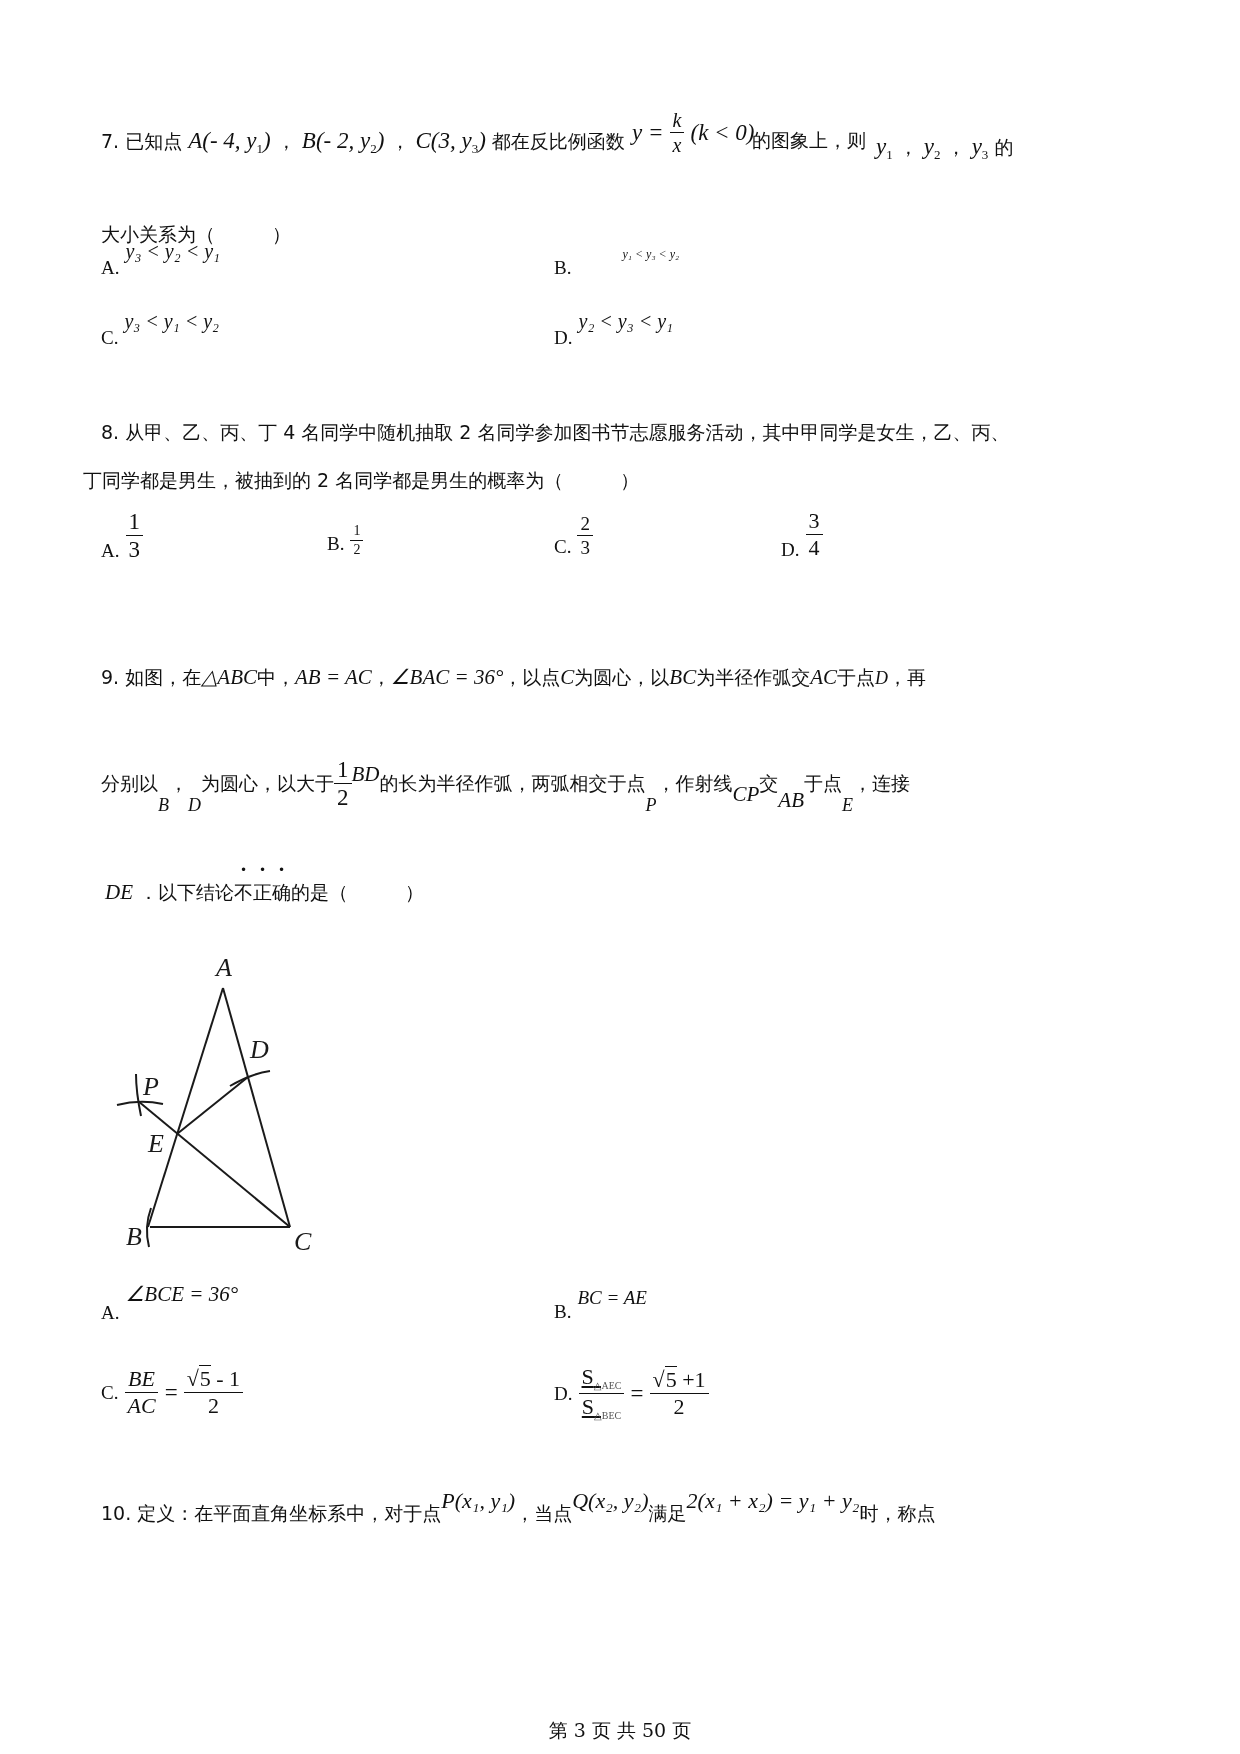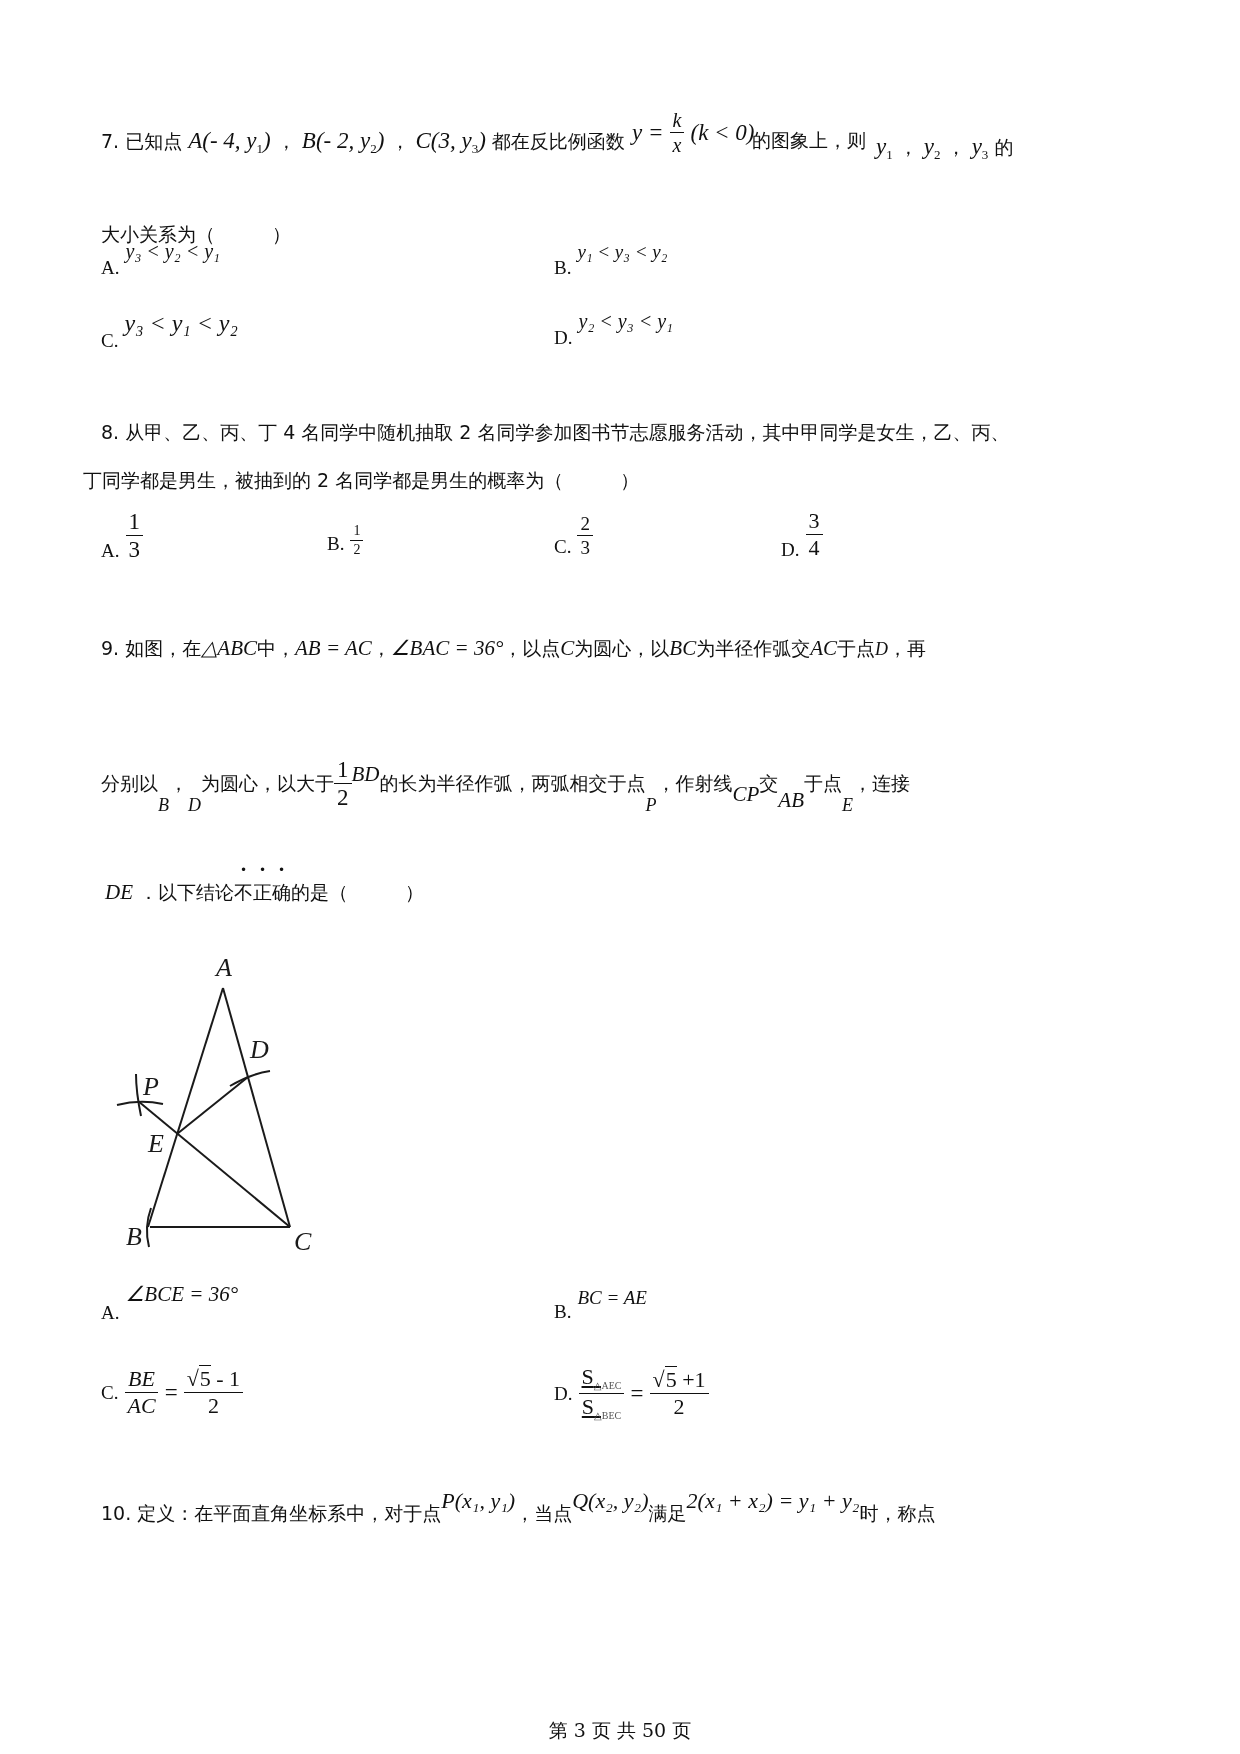"y₁ < y₃ < y₂" span.m { font-size: 19px -> 12px; margin-left: none -> 45px }
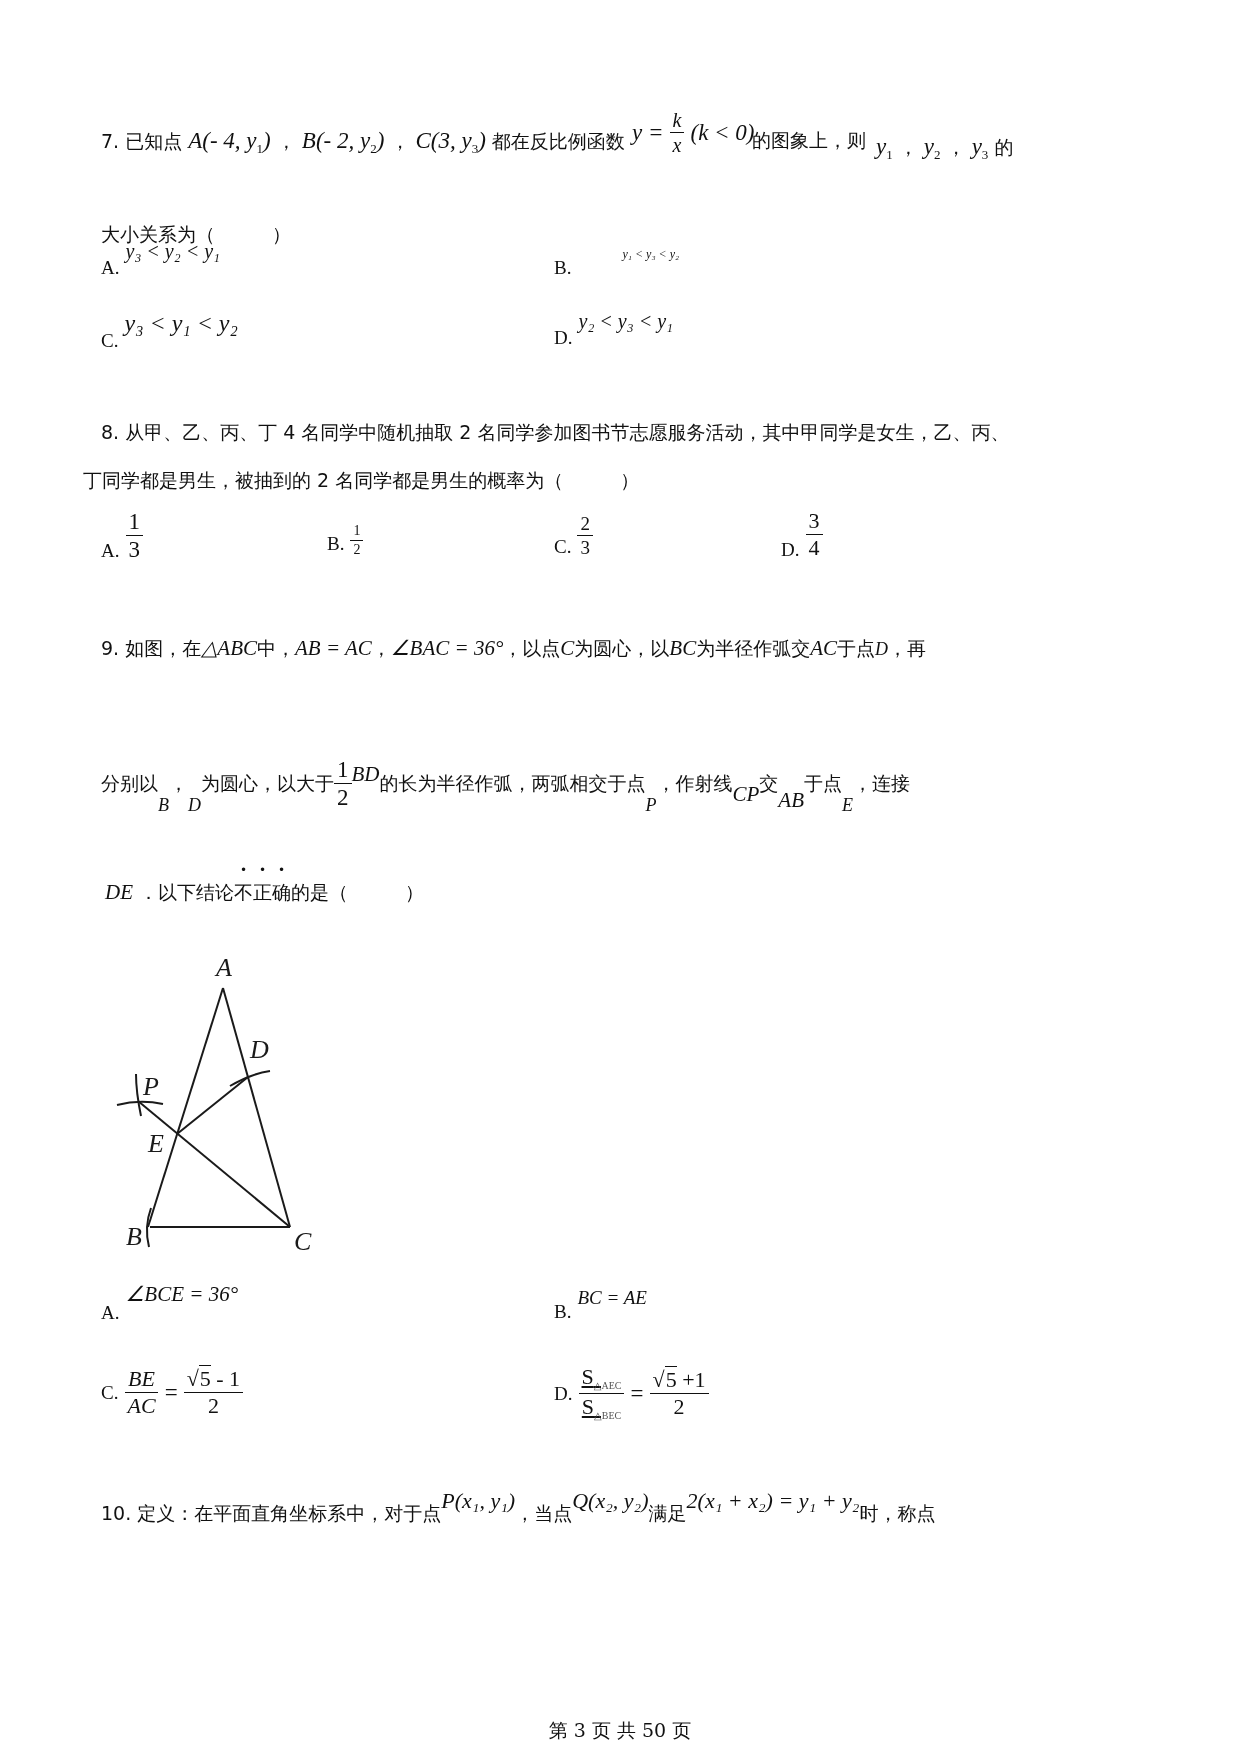"y₃ < y₁ < y₂" span.m { font-size: 24px -> 20px }
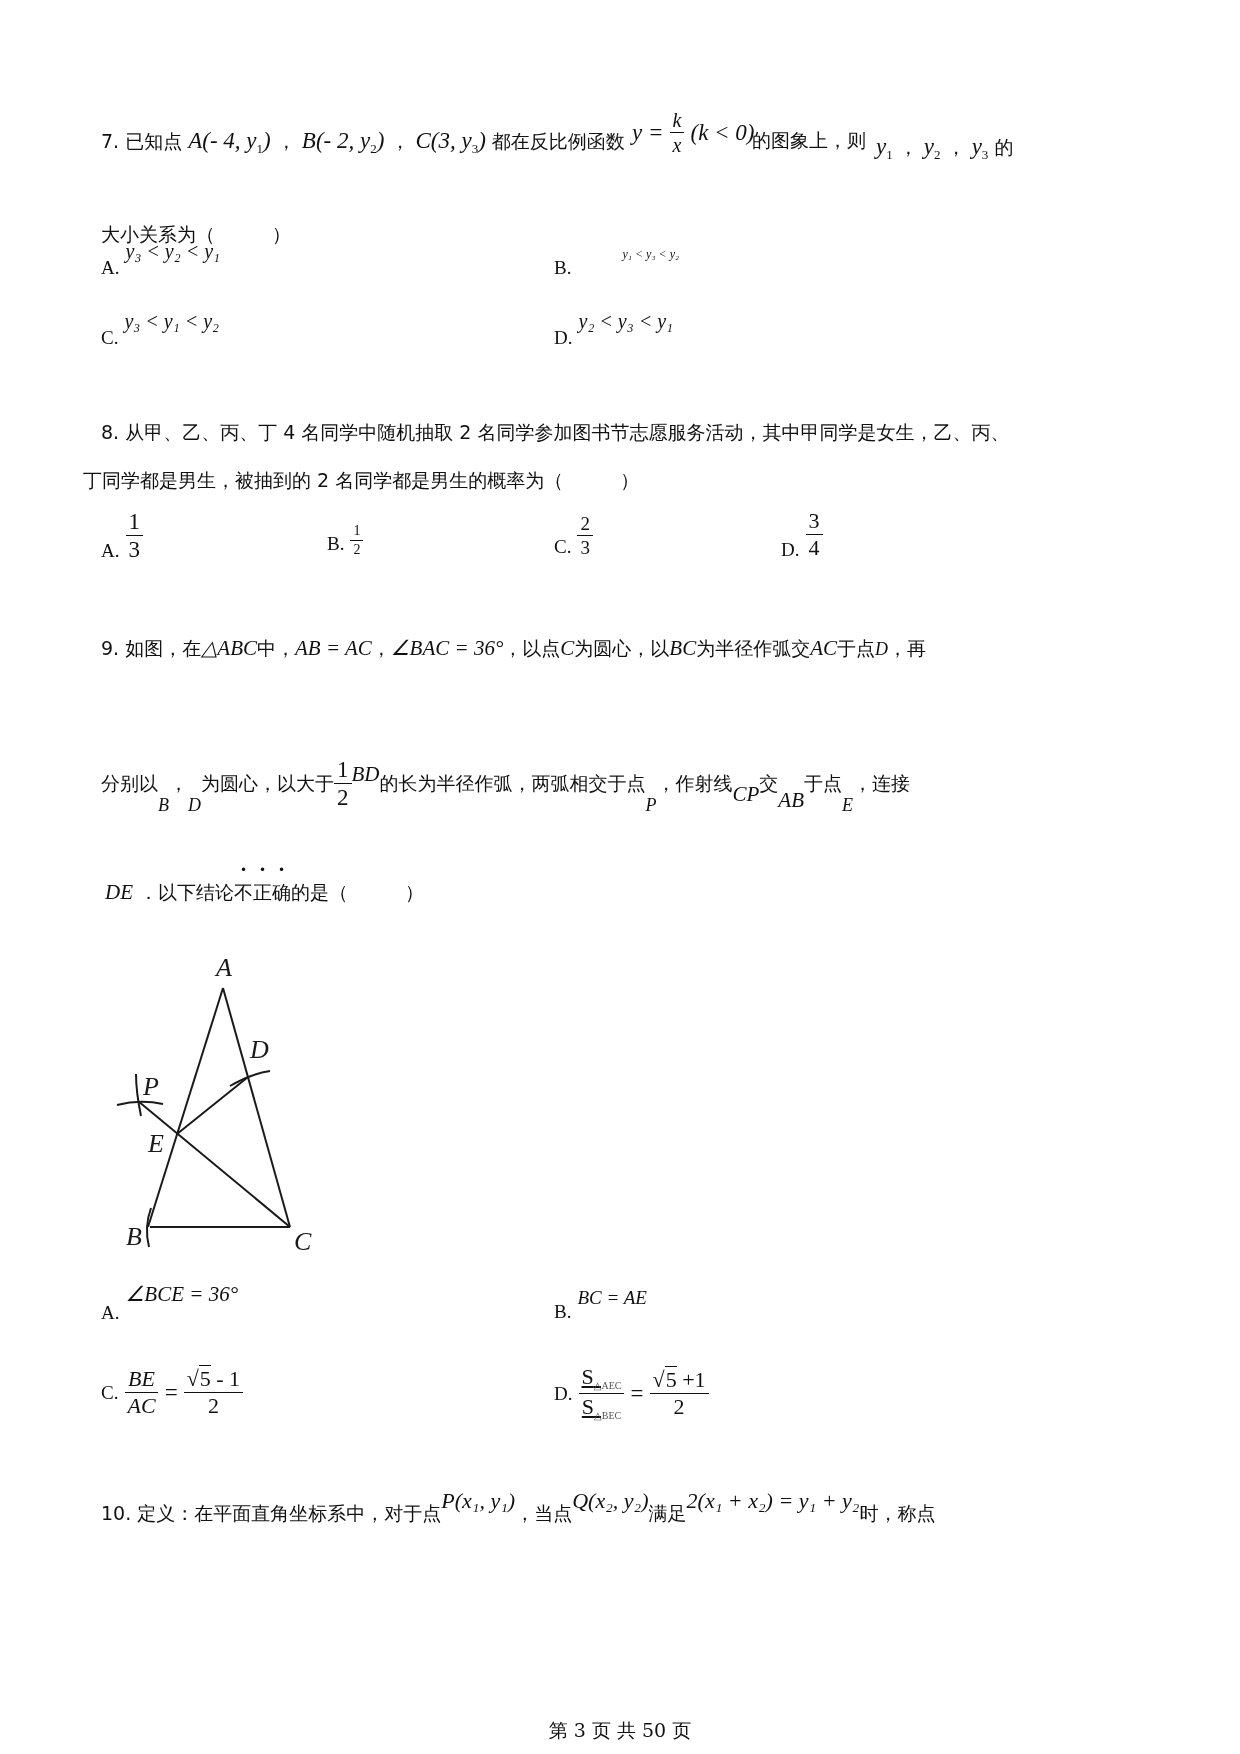"9. 如图，在△ABC中，AB = AC，∠BAC =" div.abs { top: 636px -> 665px }
